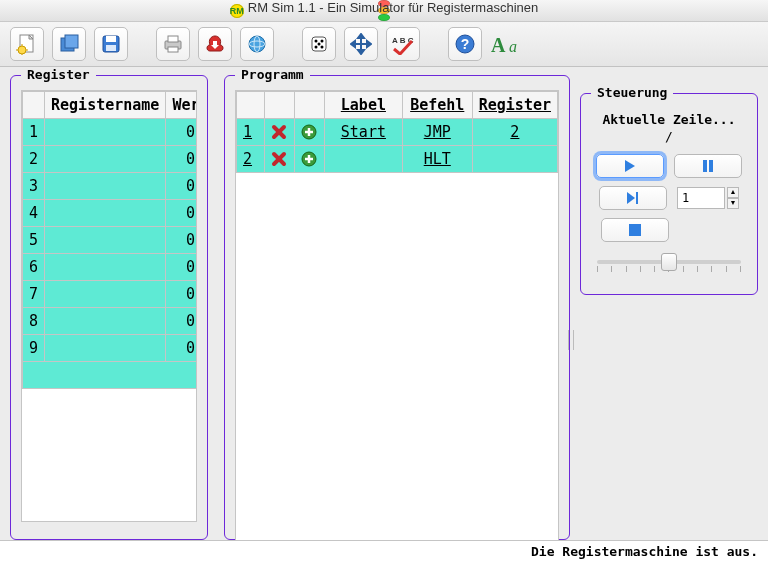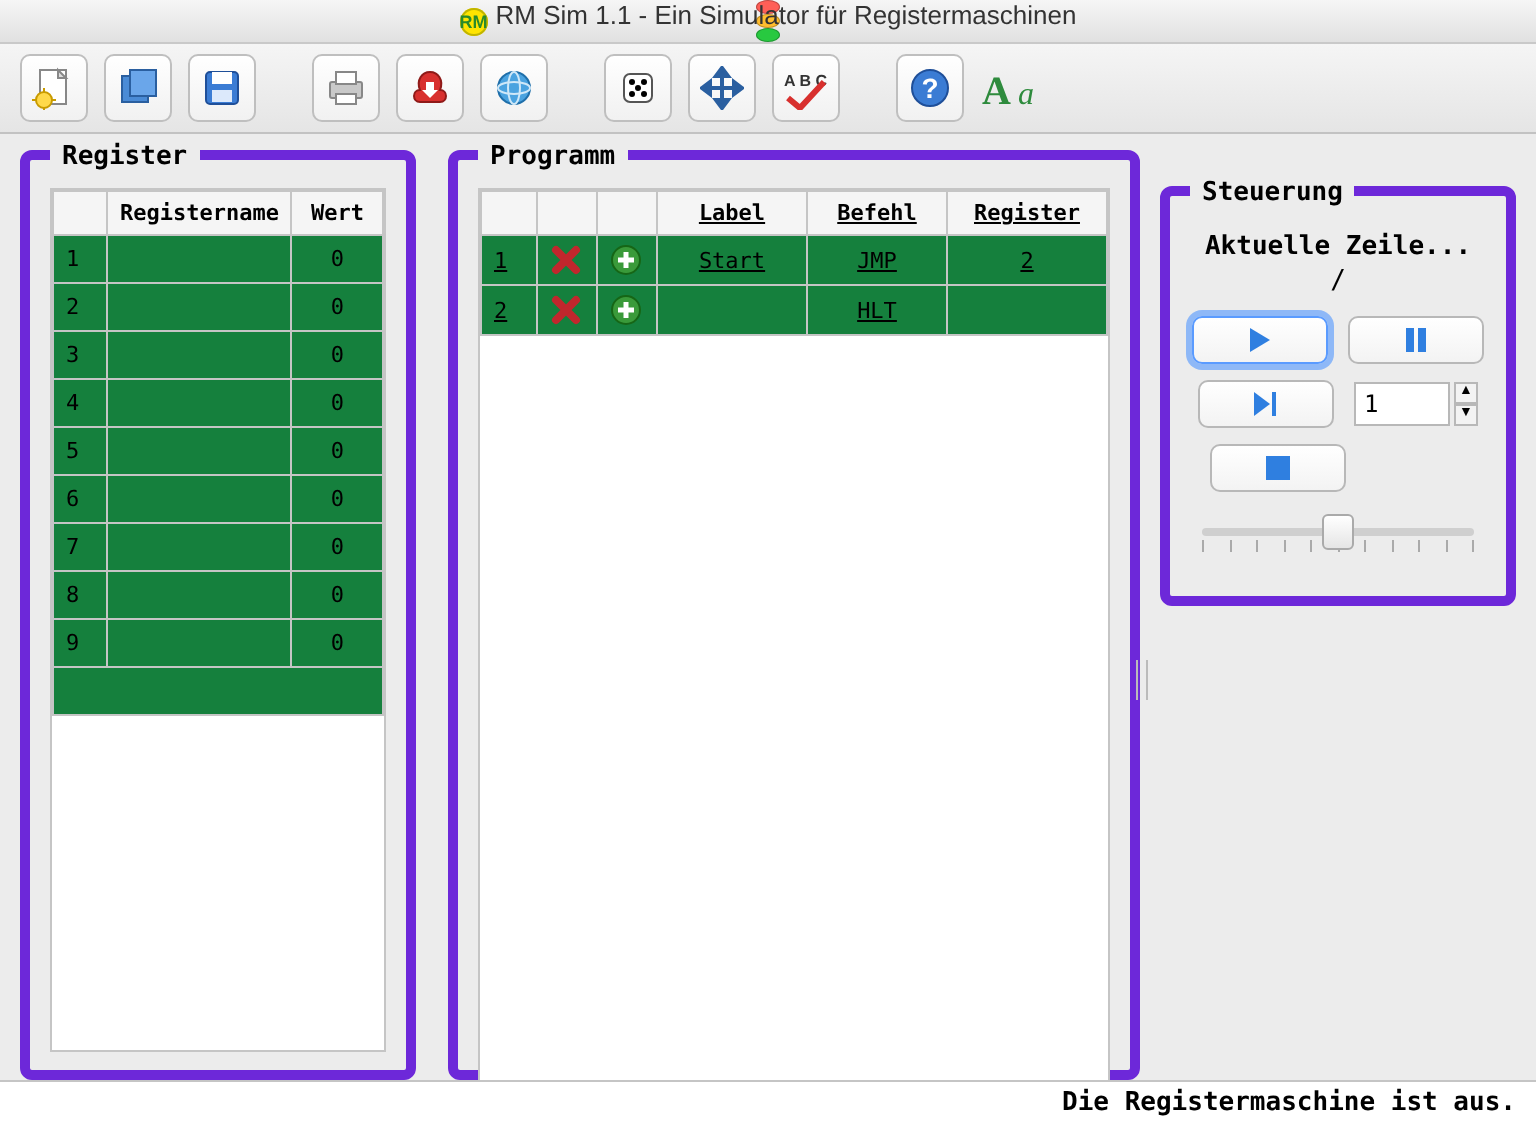"Register" .group { border: 5px solid #6d28d9 -> 1px solid #6d28d9 }
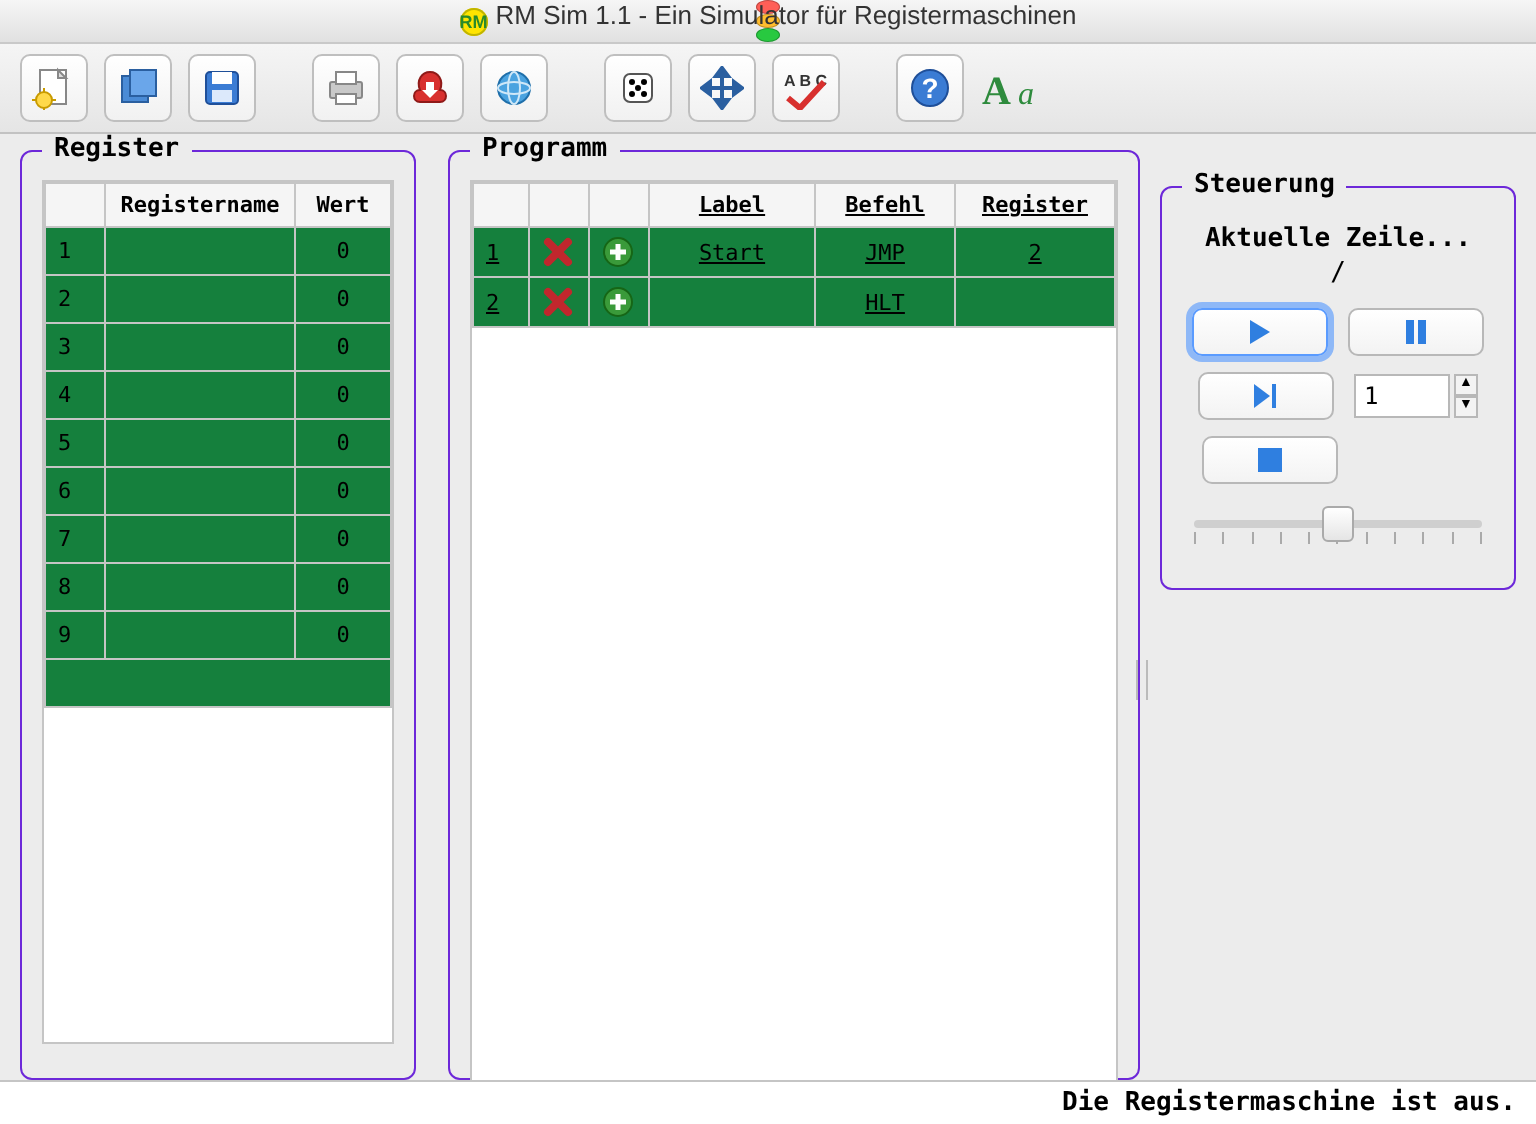"Registername" .tbl { background: #15803d -> #5eead4; font-size: 11px -> 15px }
